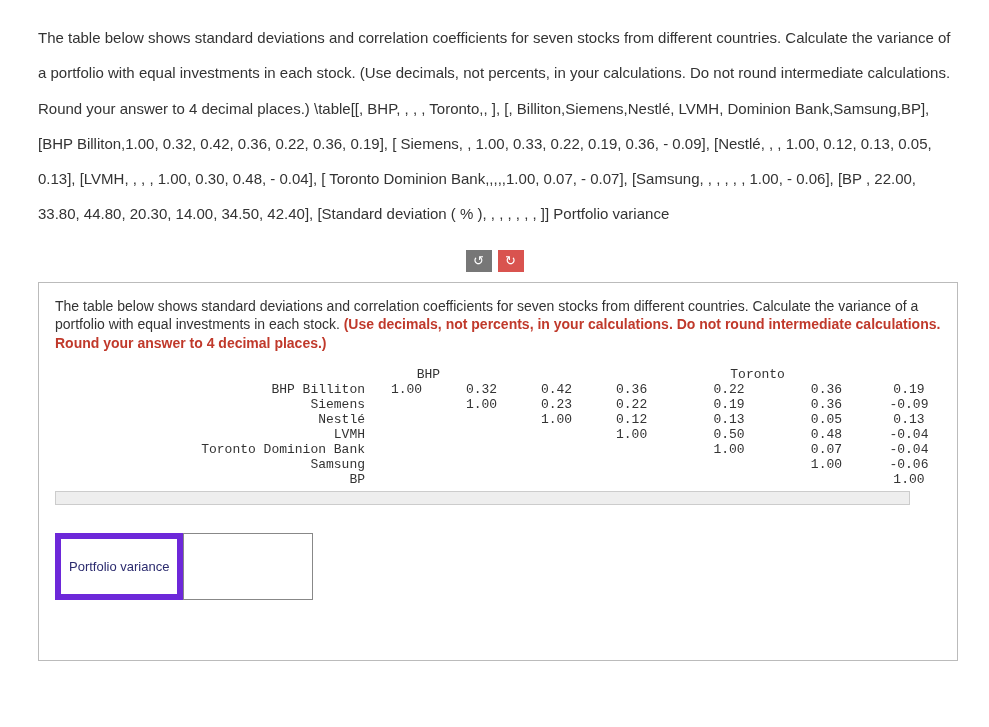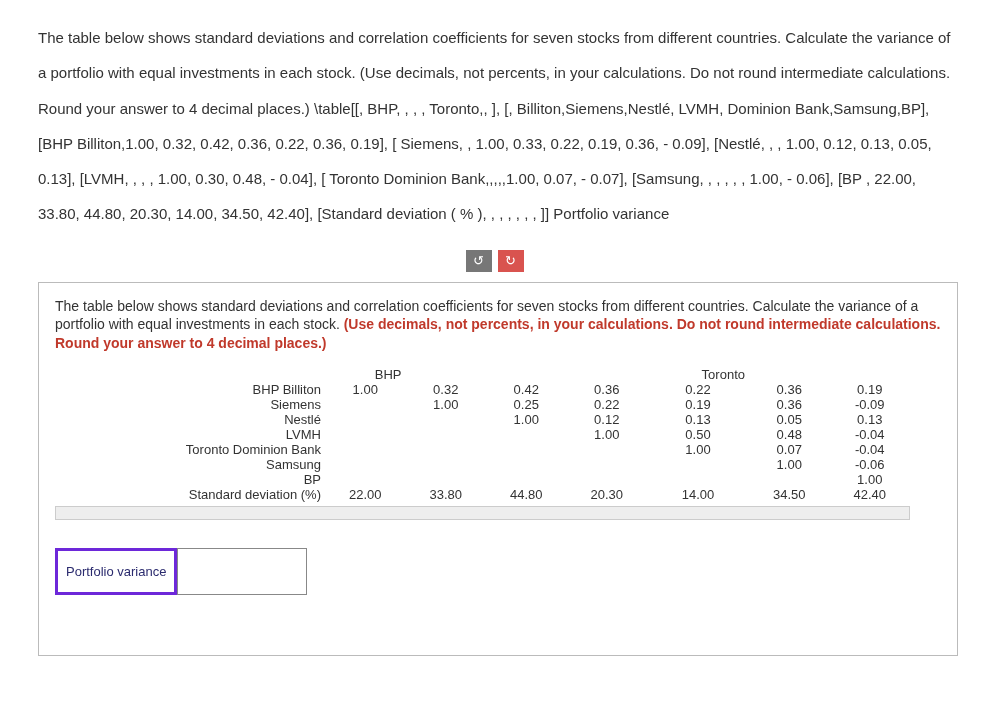"BHP" .data-table { font-family: Liberation Sans, sans-serif -> Liberation Mono, monospace; margin-left: none -> 44px }
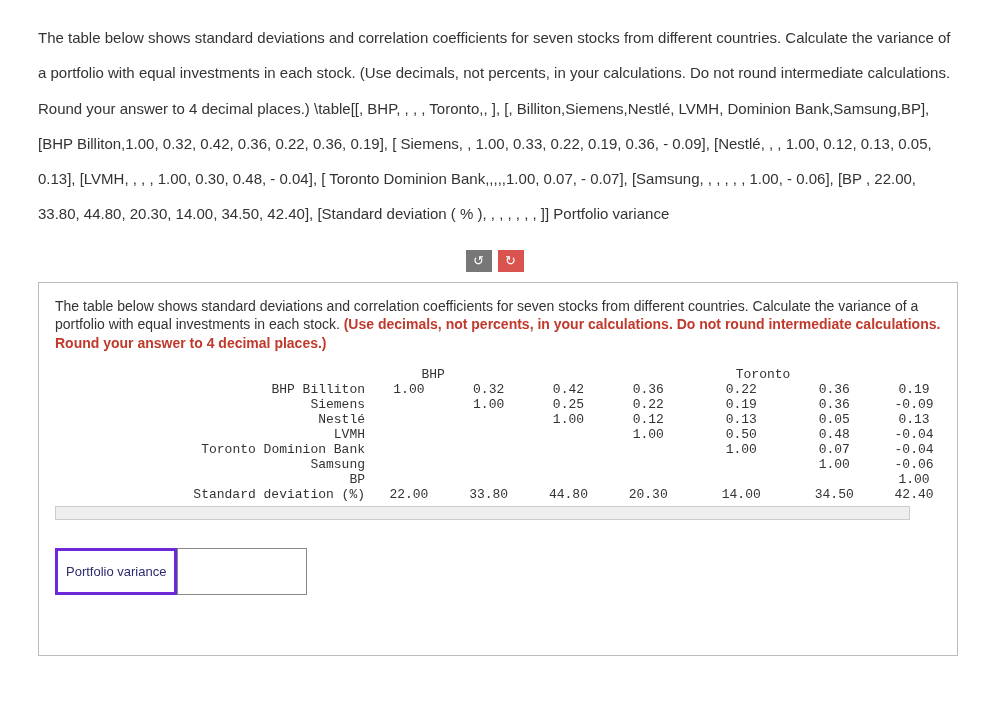"0.25" td.num { text: 0.25 -> 0.23 }
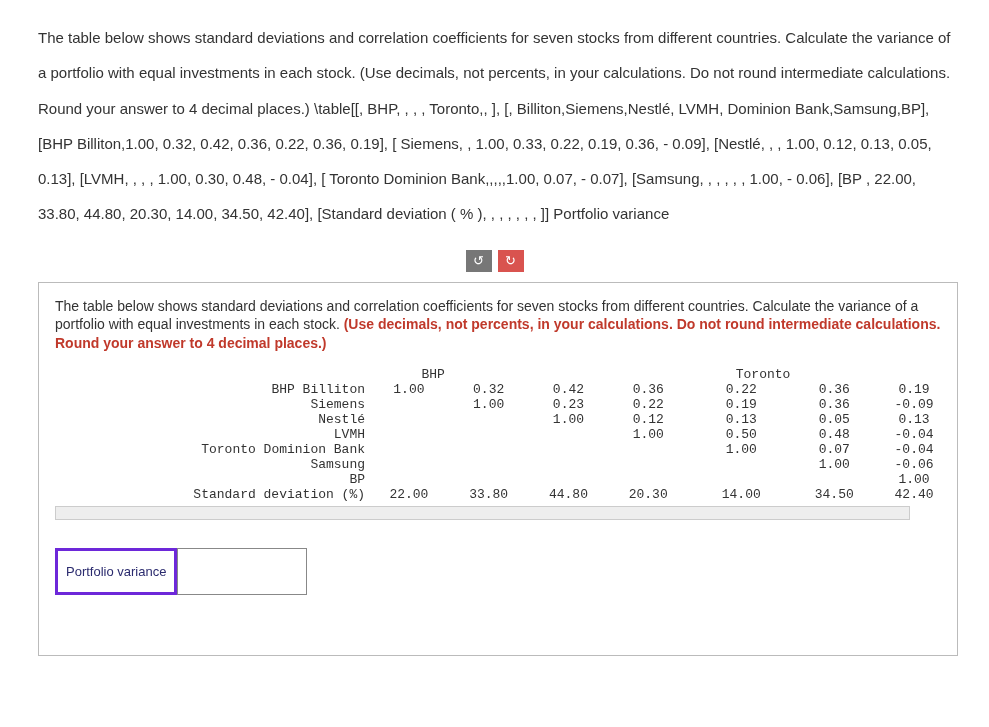"Standard deviation (%)" tr { html: <tr> <td>Standard deviation (%)</td> <td>22.00</td> <td>33.80</td> <td>44.80</td> <td>20.30</td> <td>14.00</td> <td>34.50</td> <td>42.40</td> </tr> -> none }
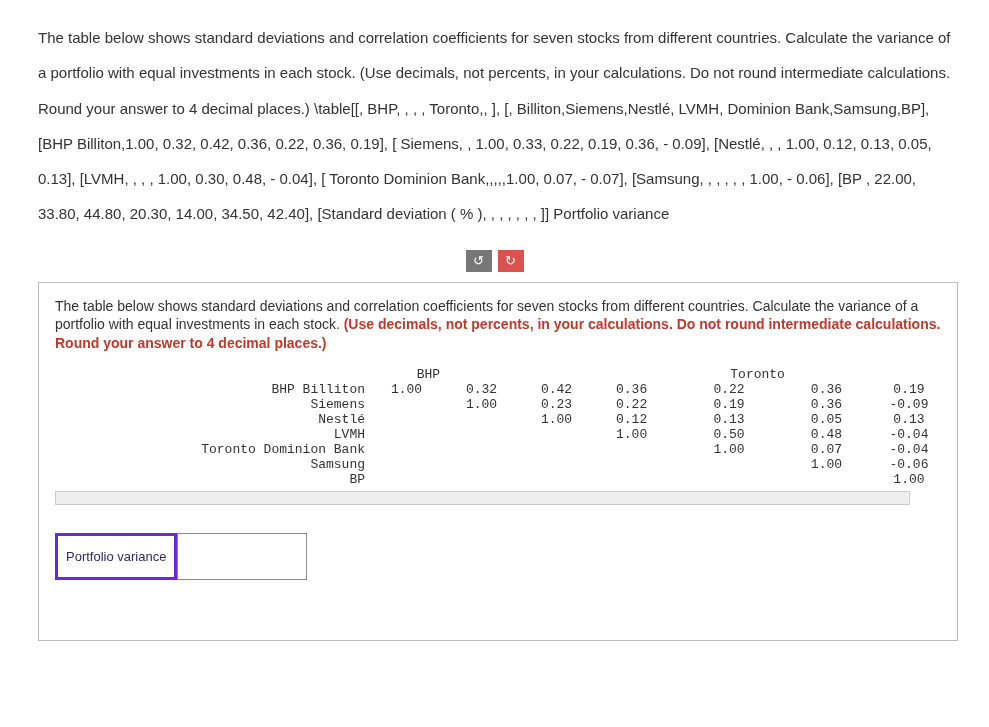"Portfolio variance" .answer-label { border: 3px solid #6d28d9 -> 6px solid #6d28d9; padding: 13px 8px -> 20px 8px }
